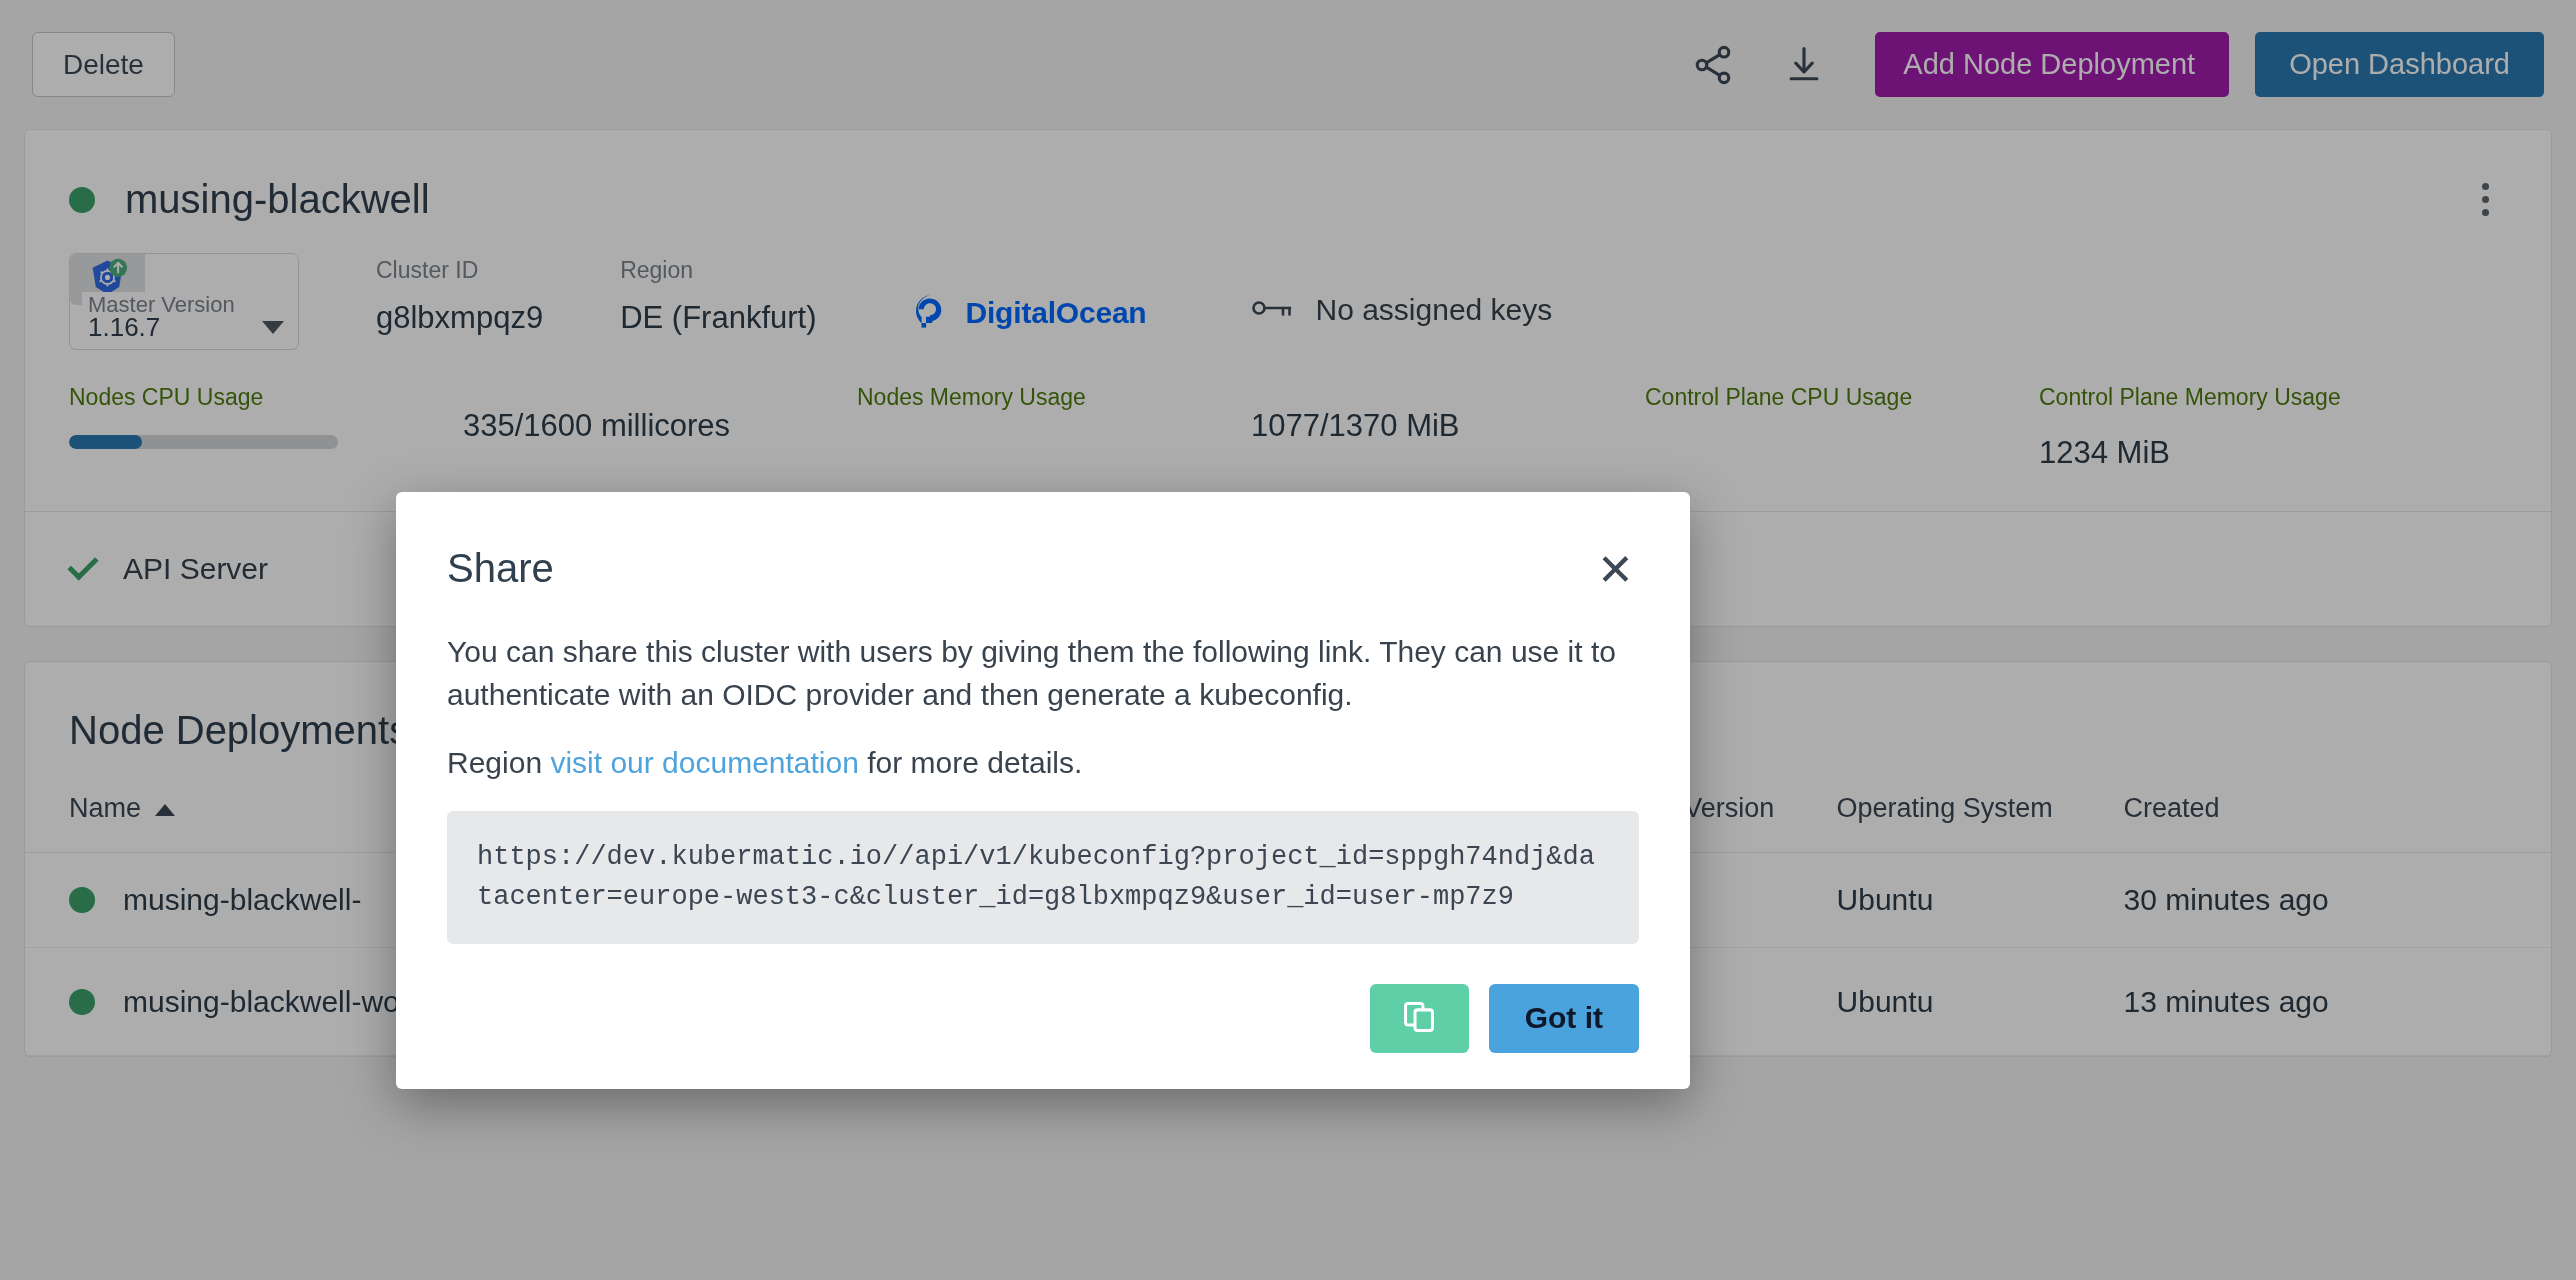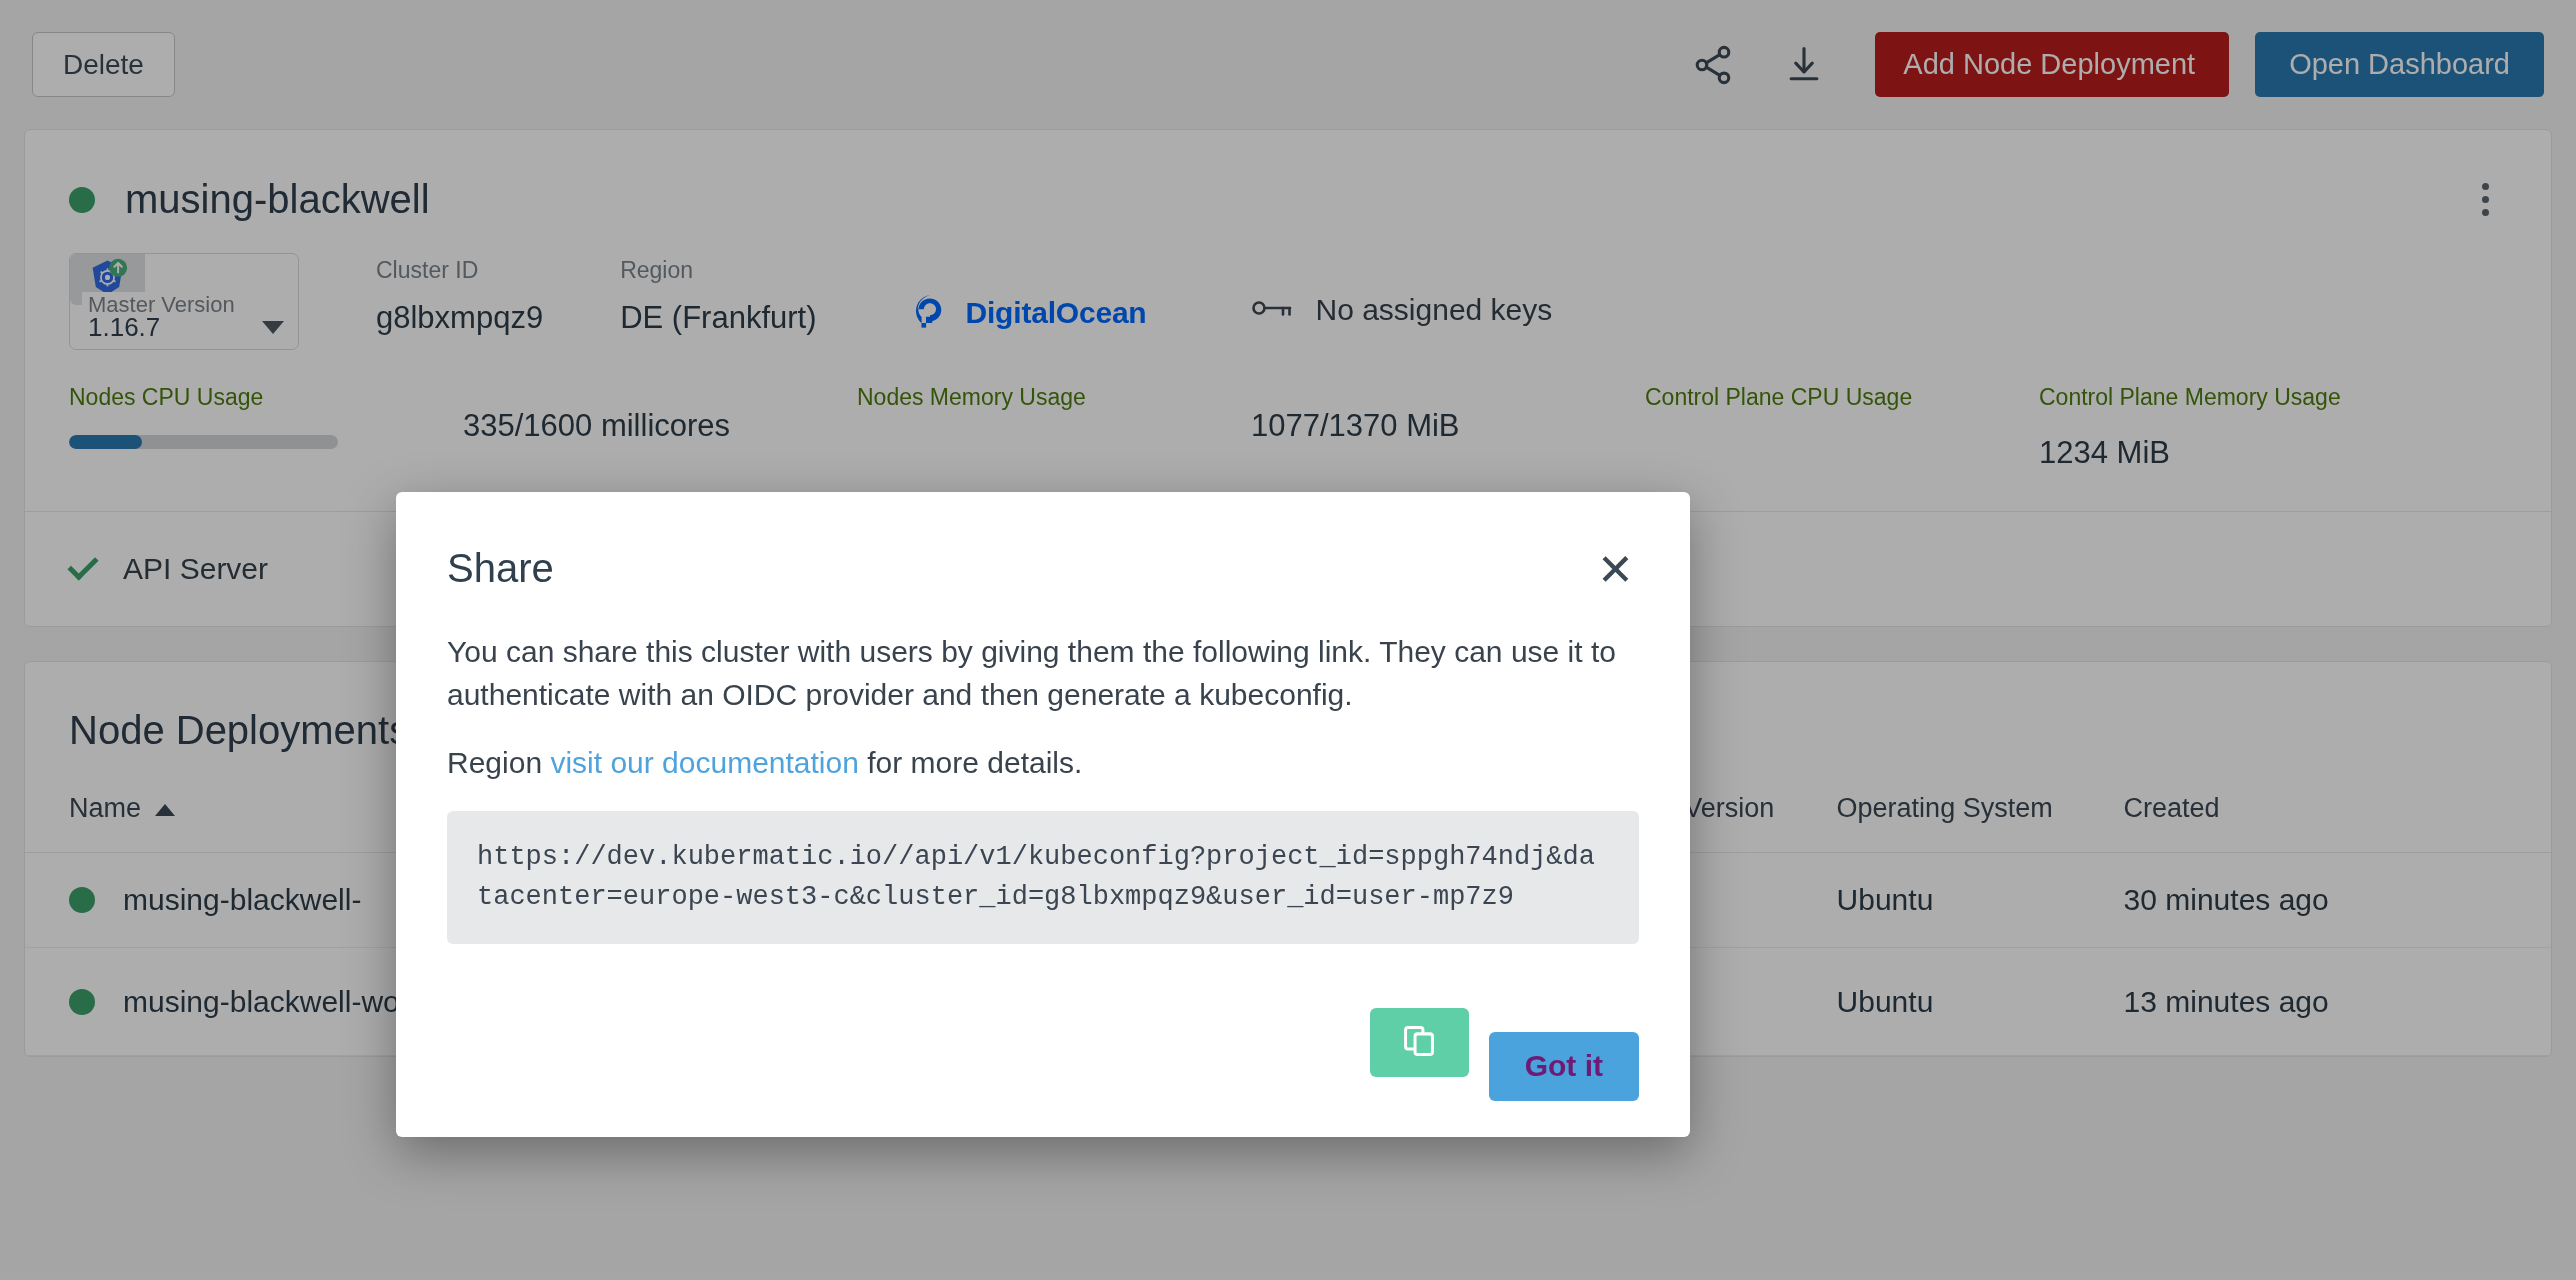"Add Node Deployment" .btn-green { background: #b91c1c -> #a21caf }
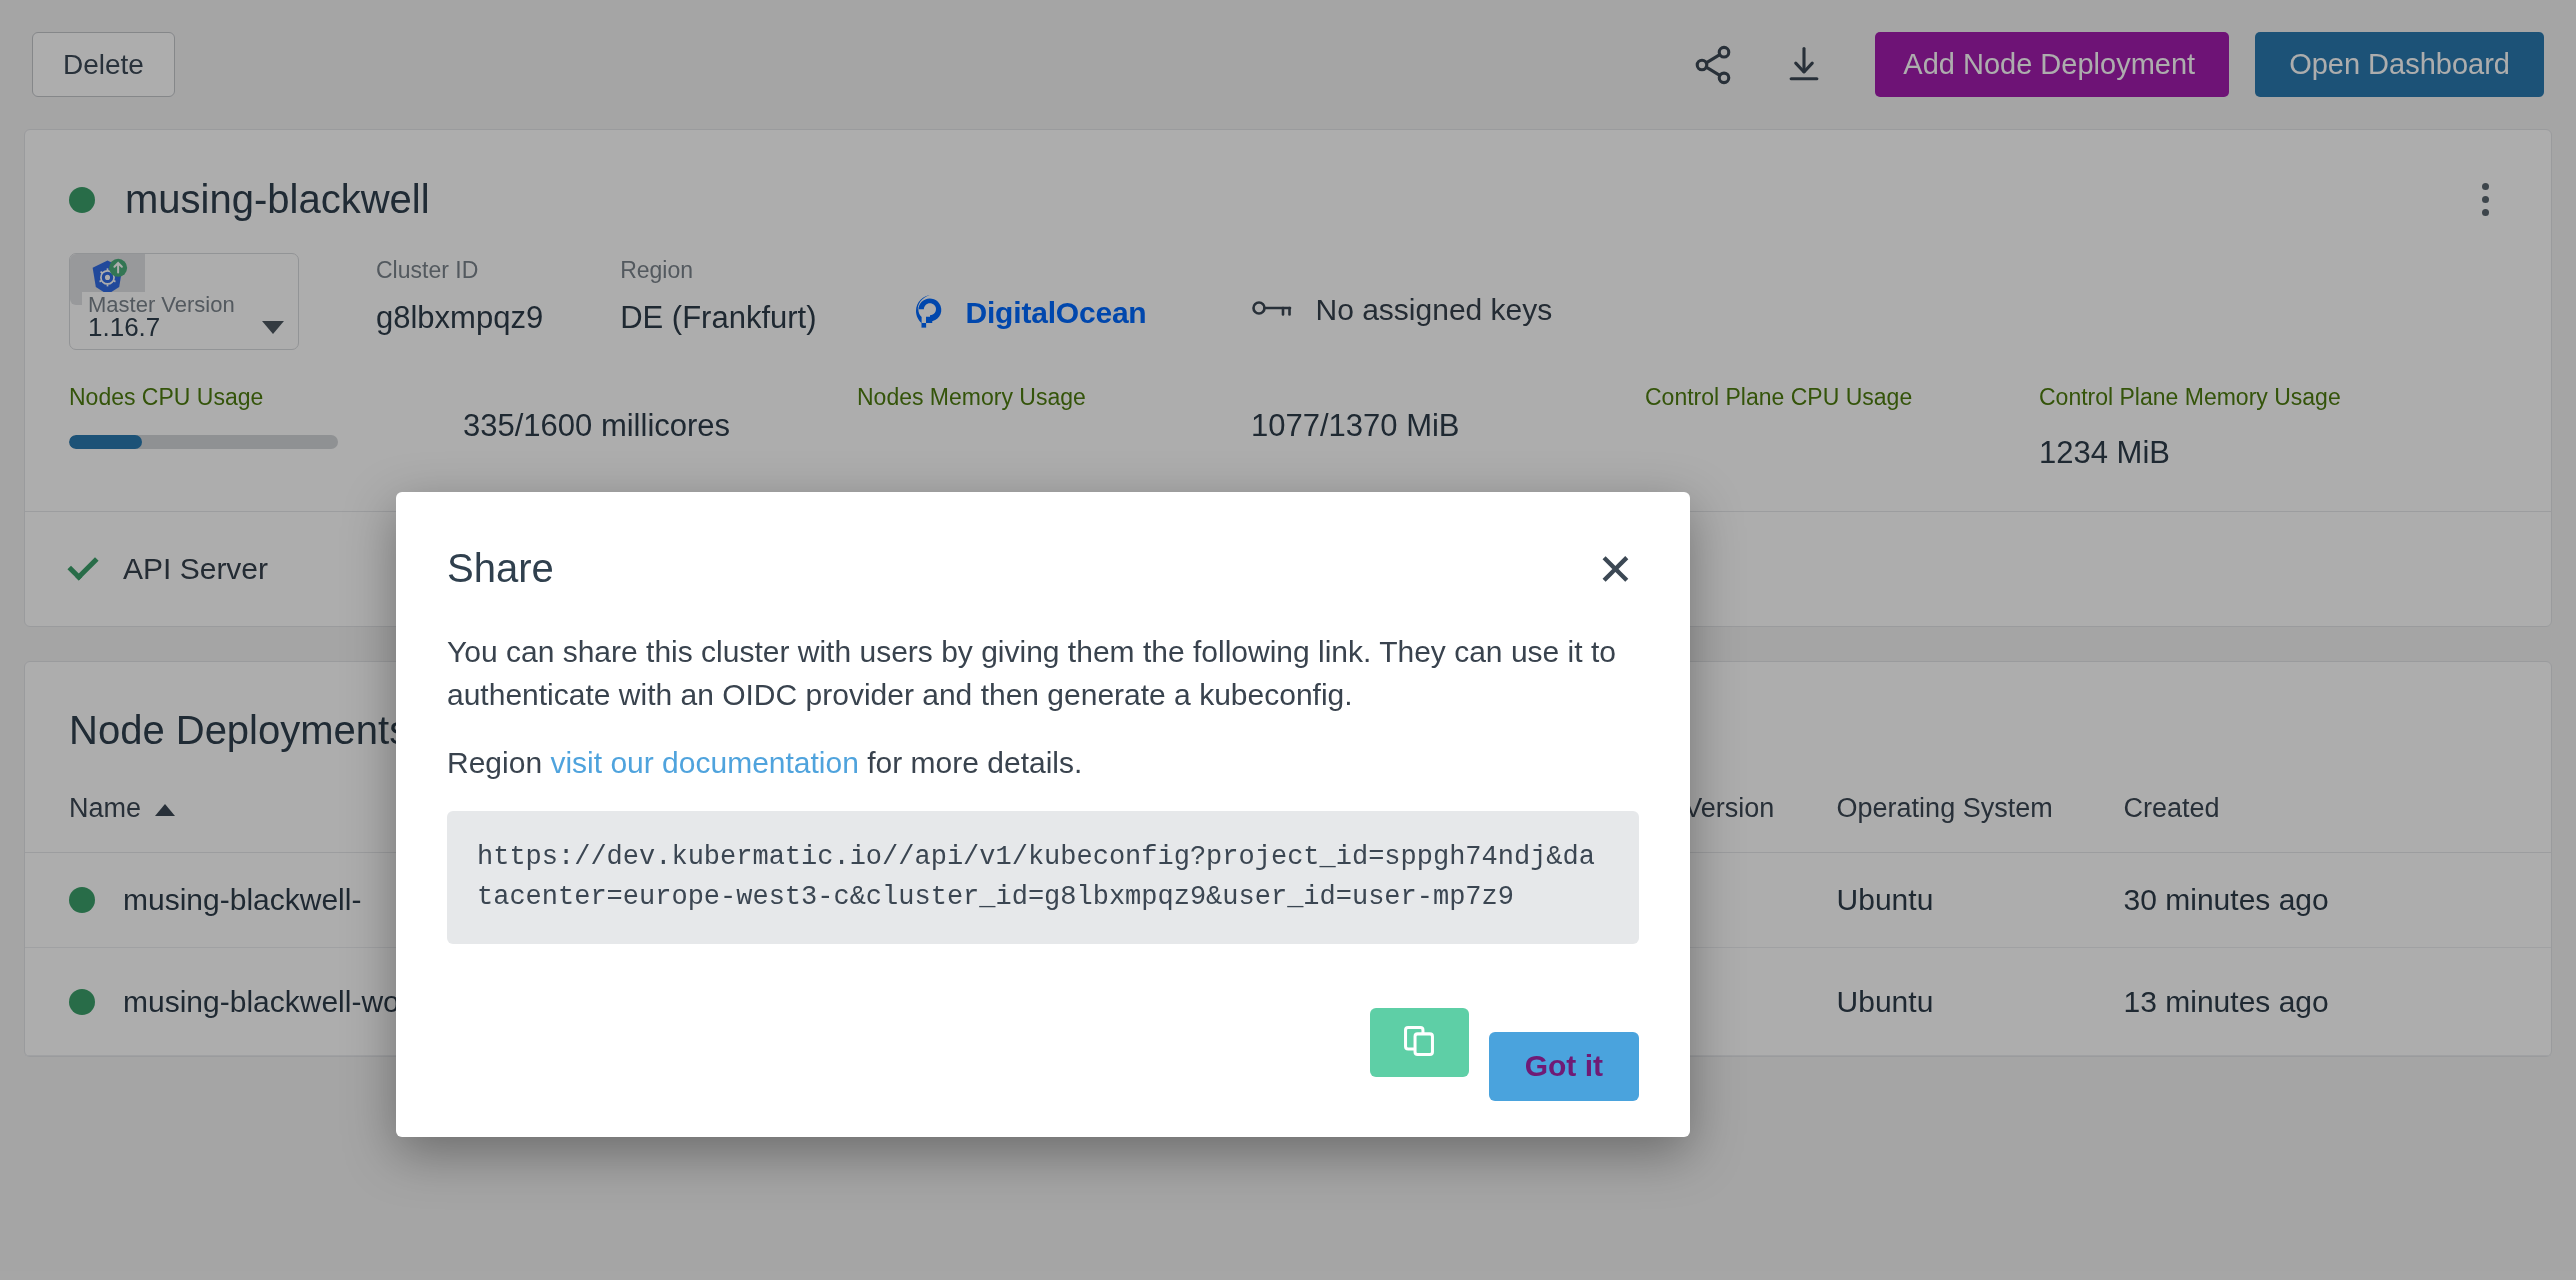"Got it" .btn-gotit { color: #701a75 -> #0f172a; margin-top: 48px -> none }
